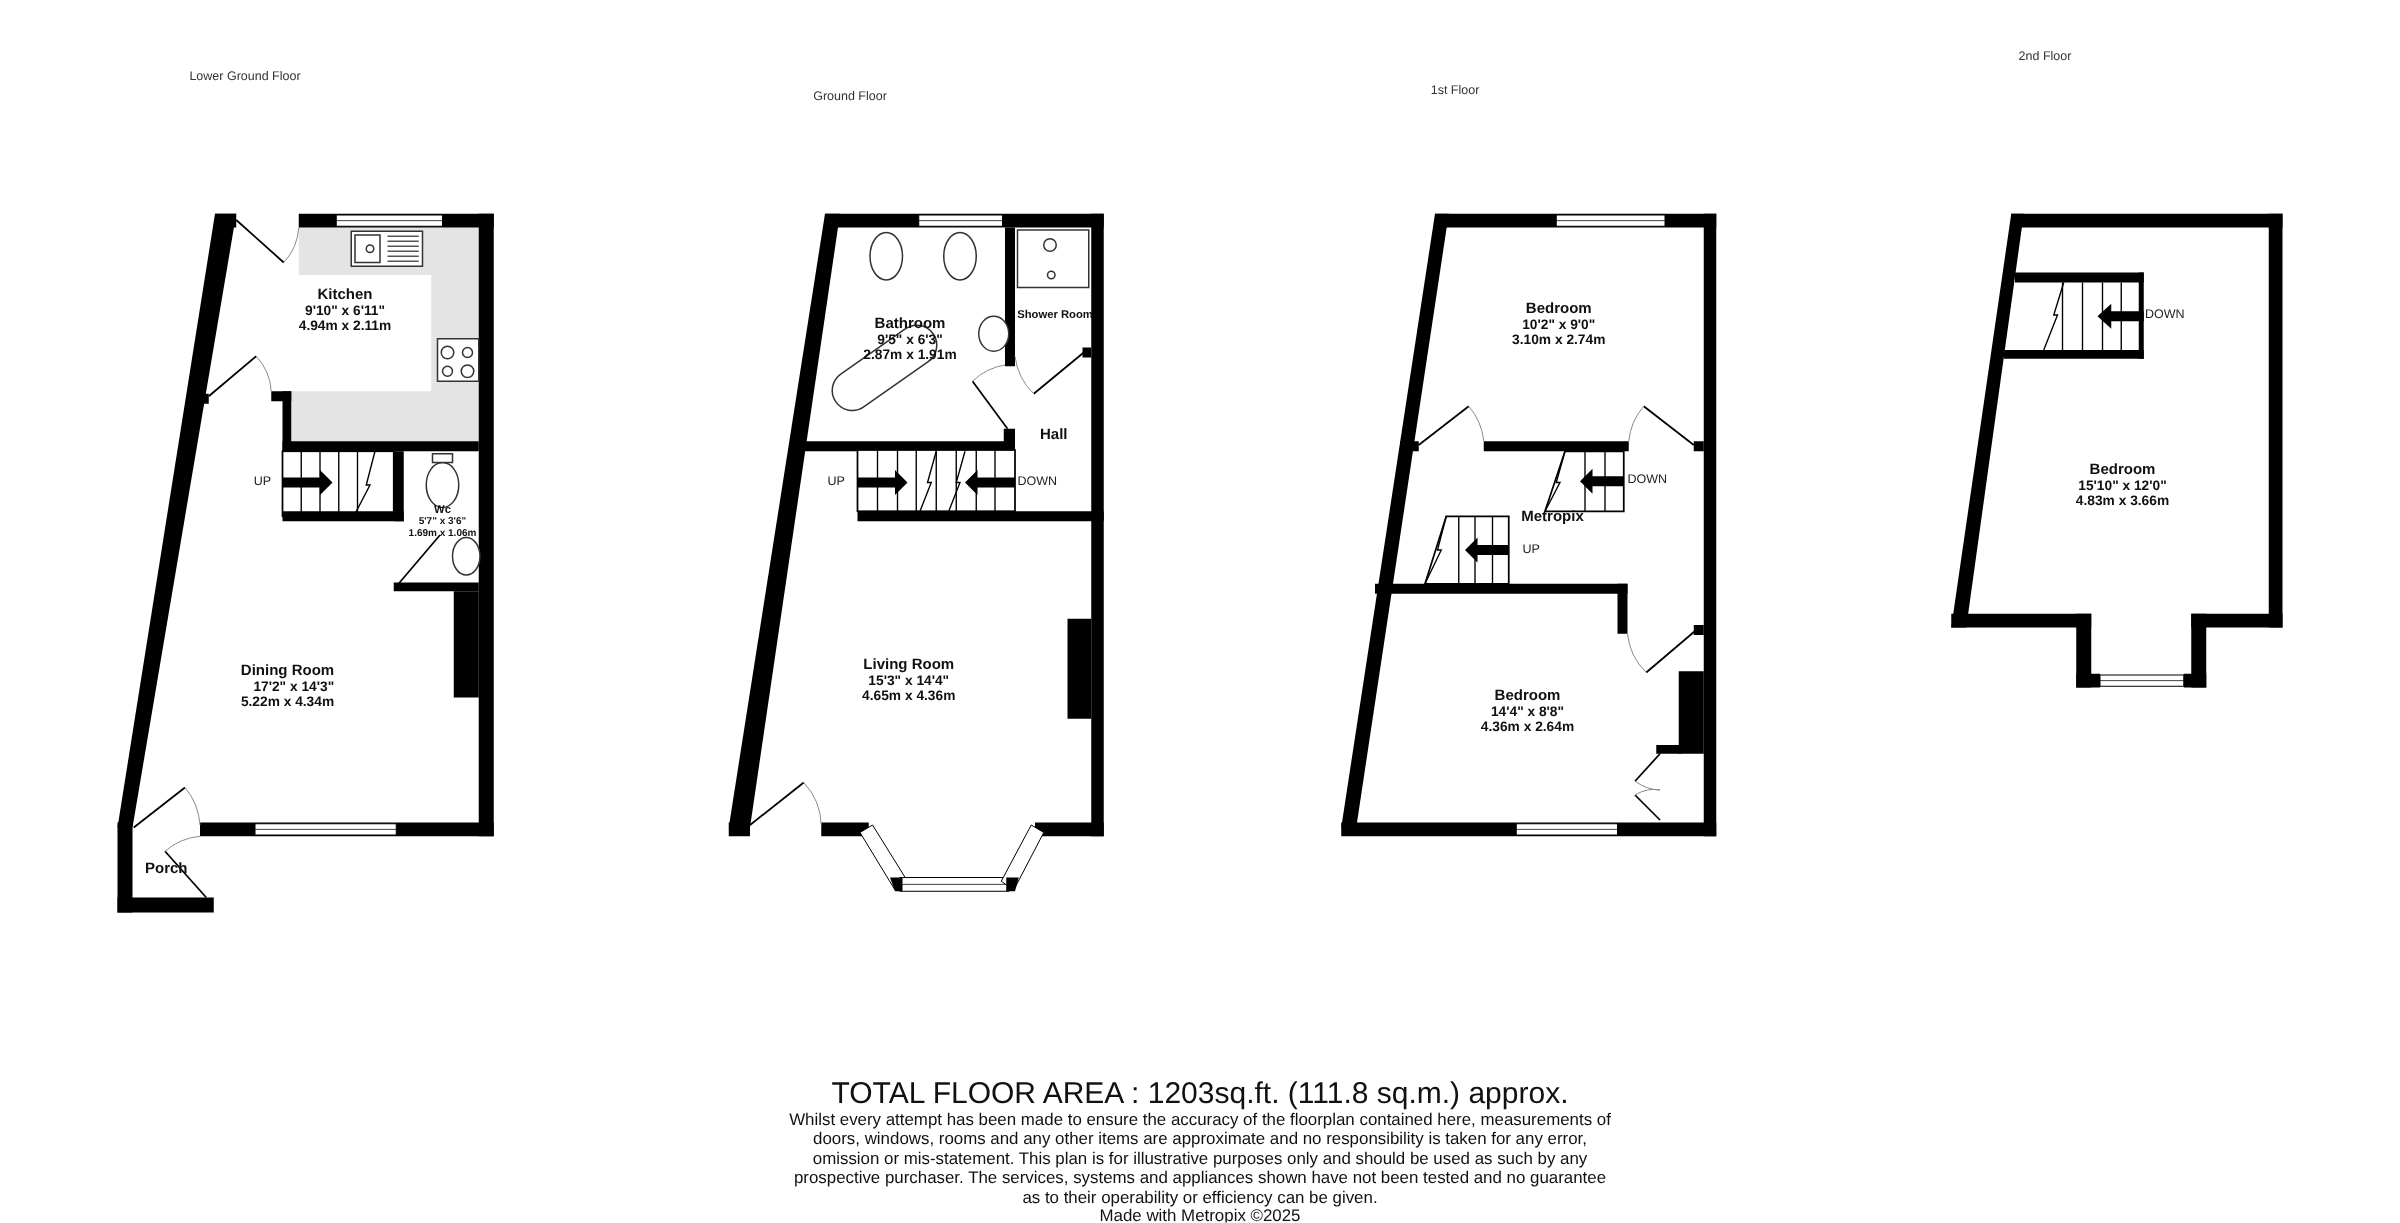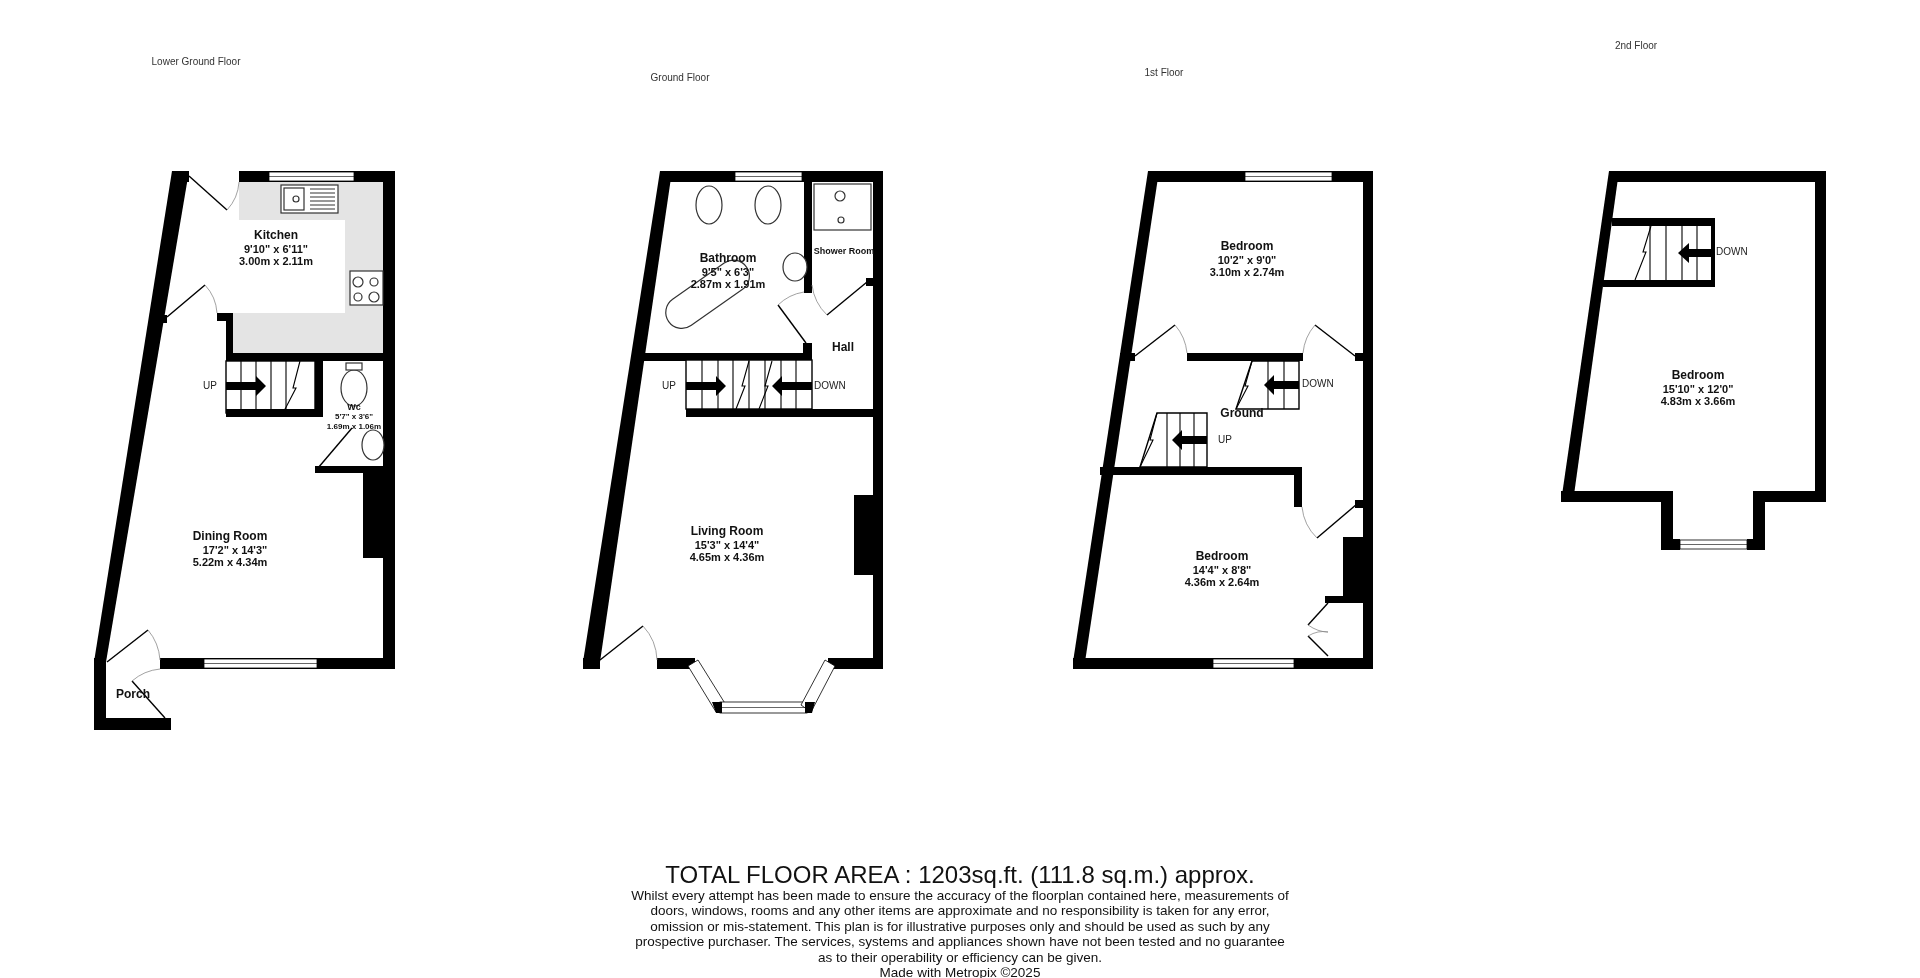"3.00m x 2.11m" span.rd { text: 3.00m -> 4.94m }
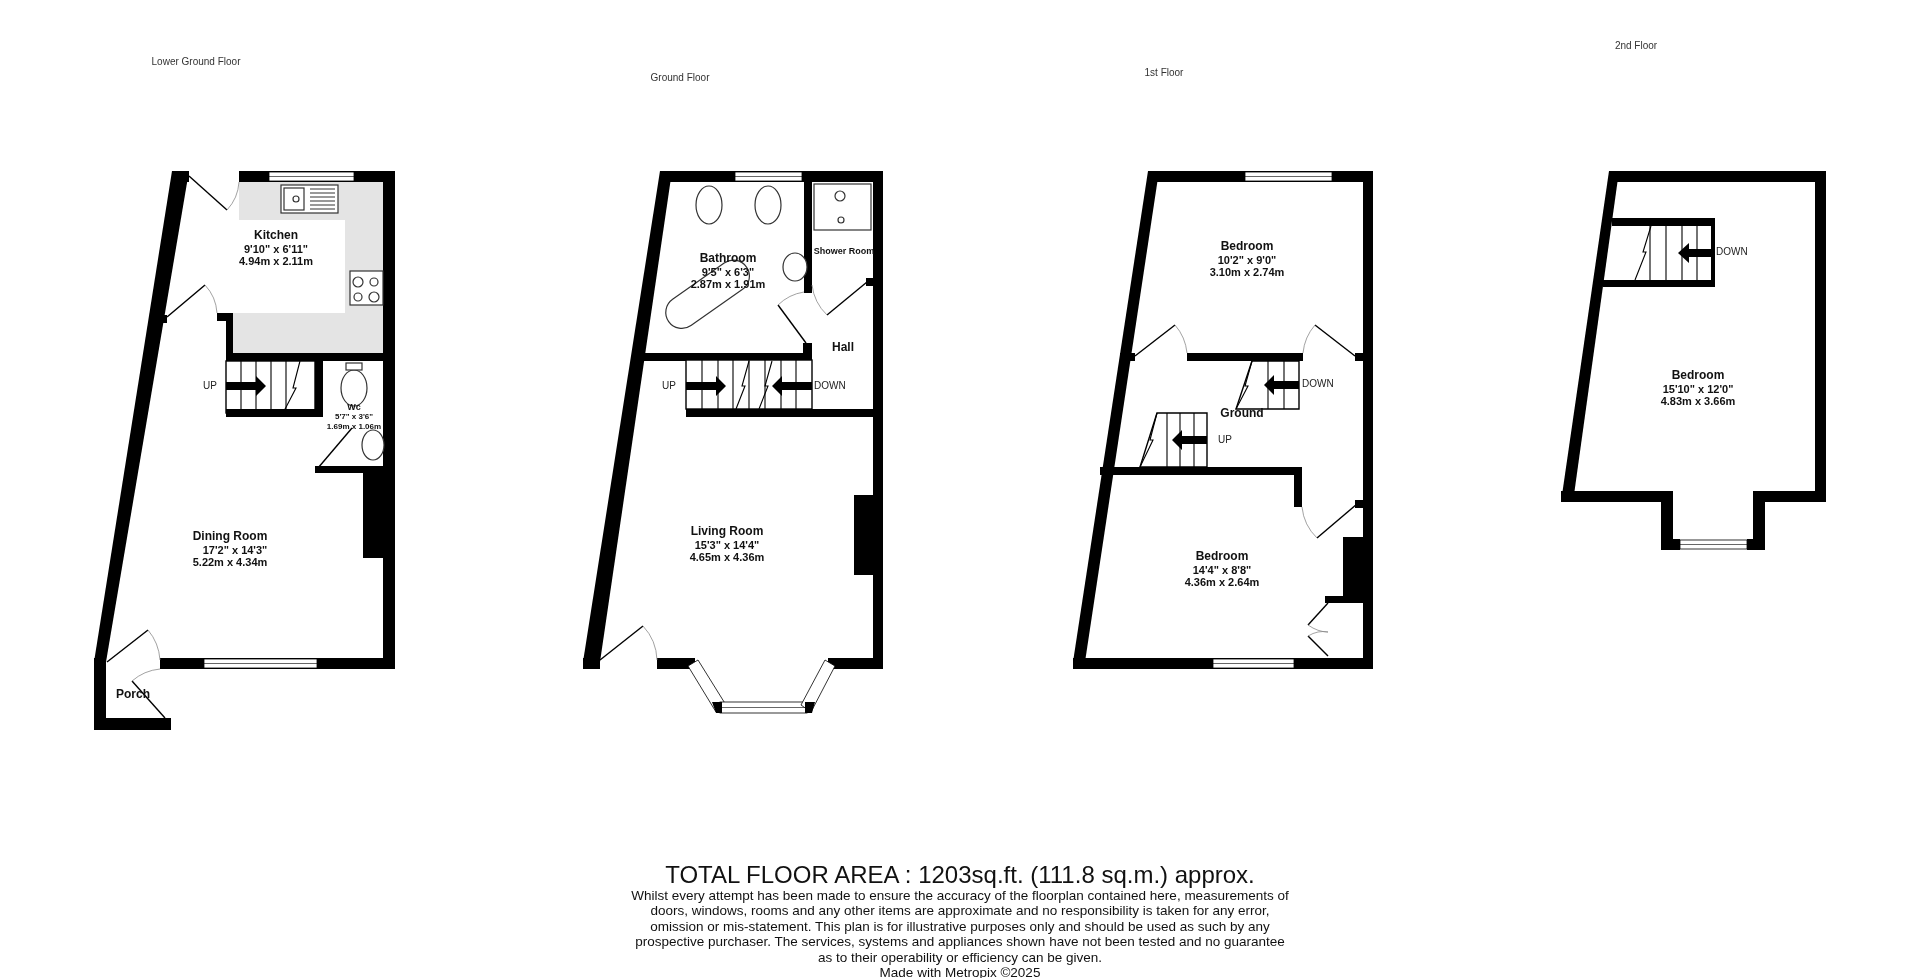"Ground" span.rn { text: Ground -> Metropix }
